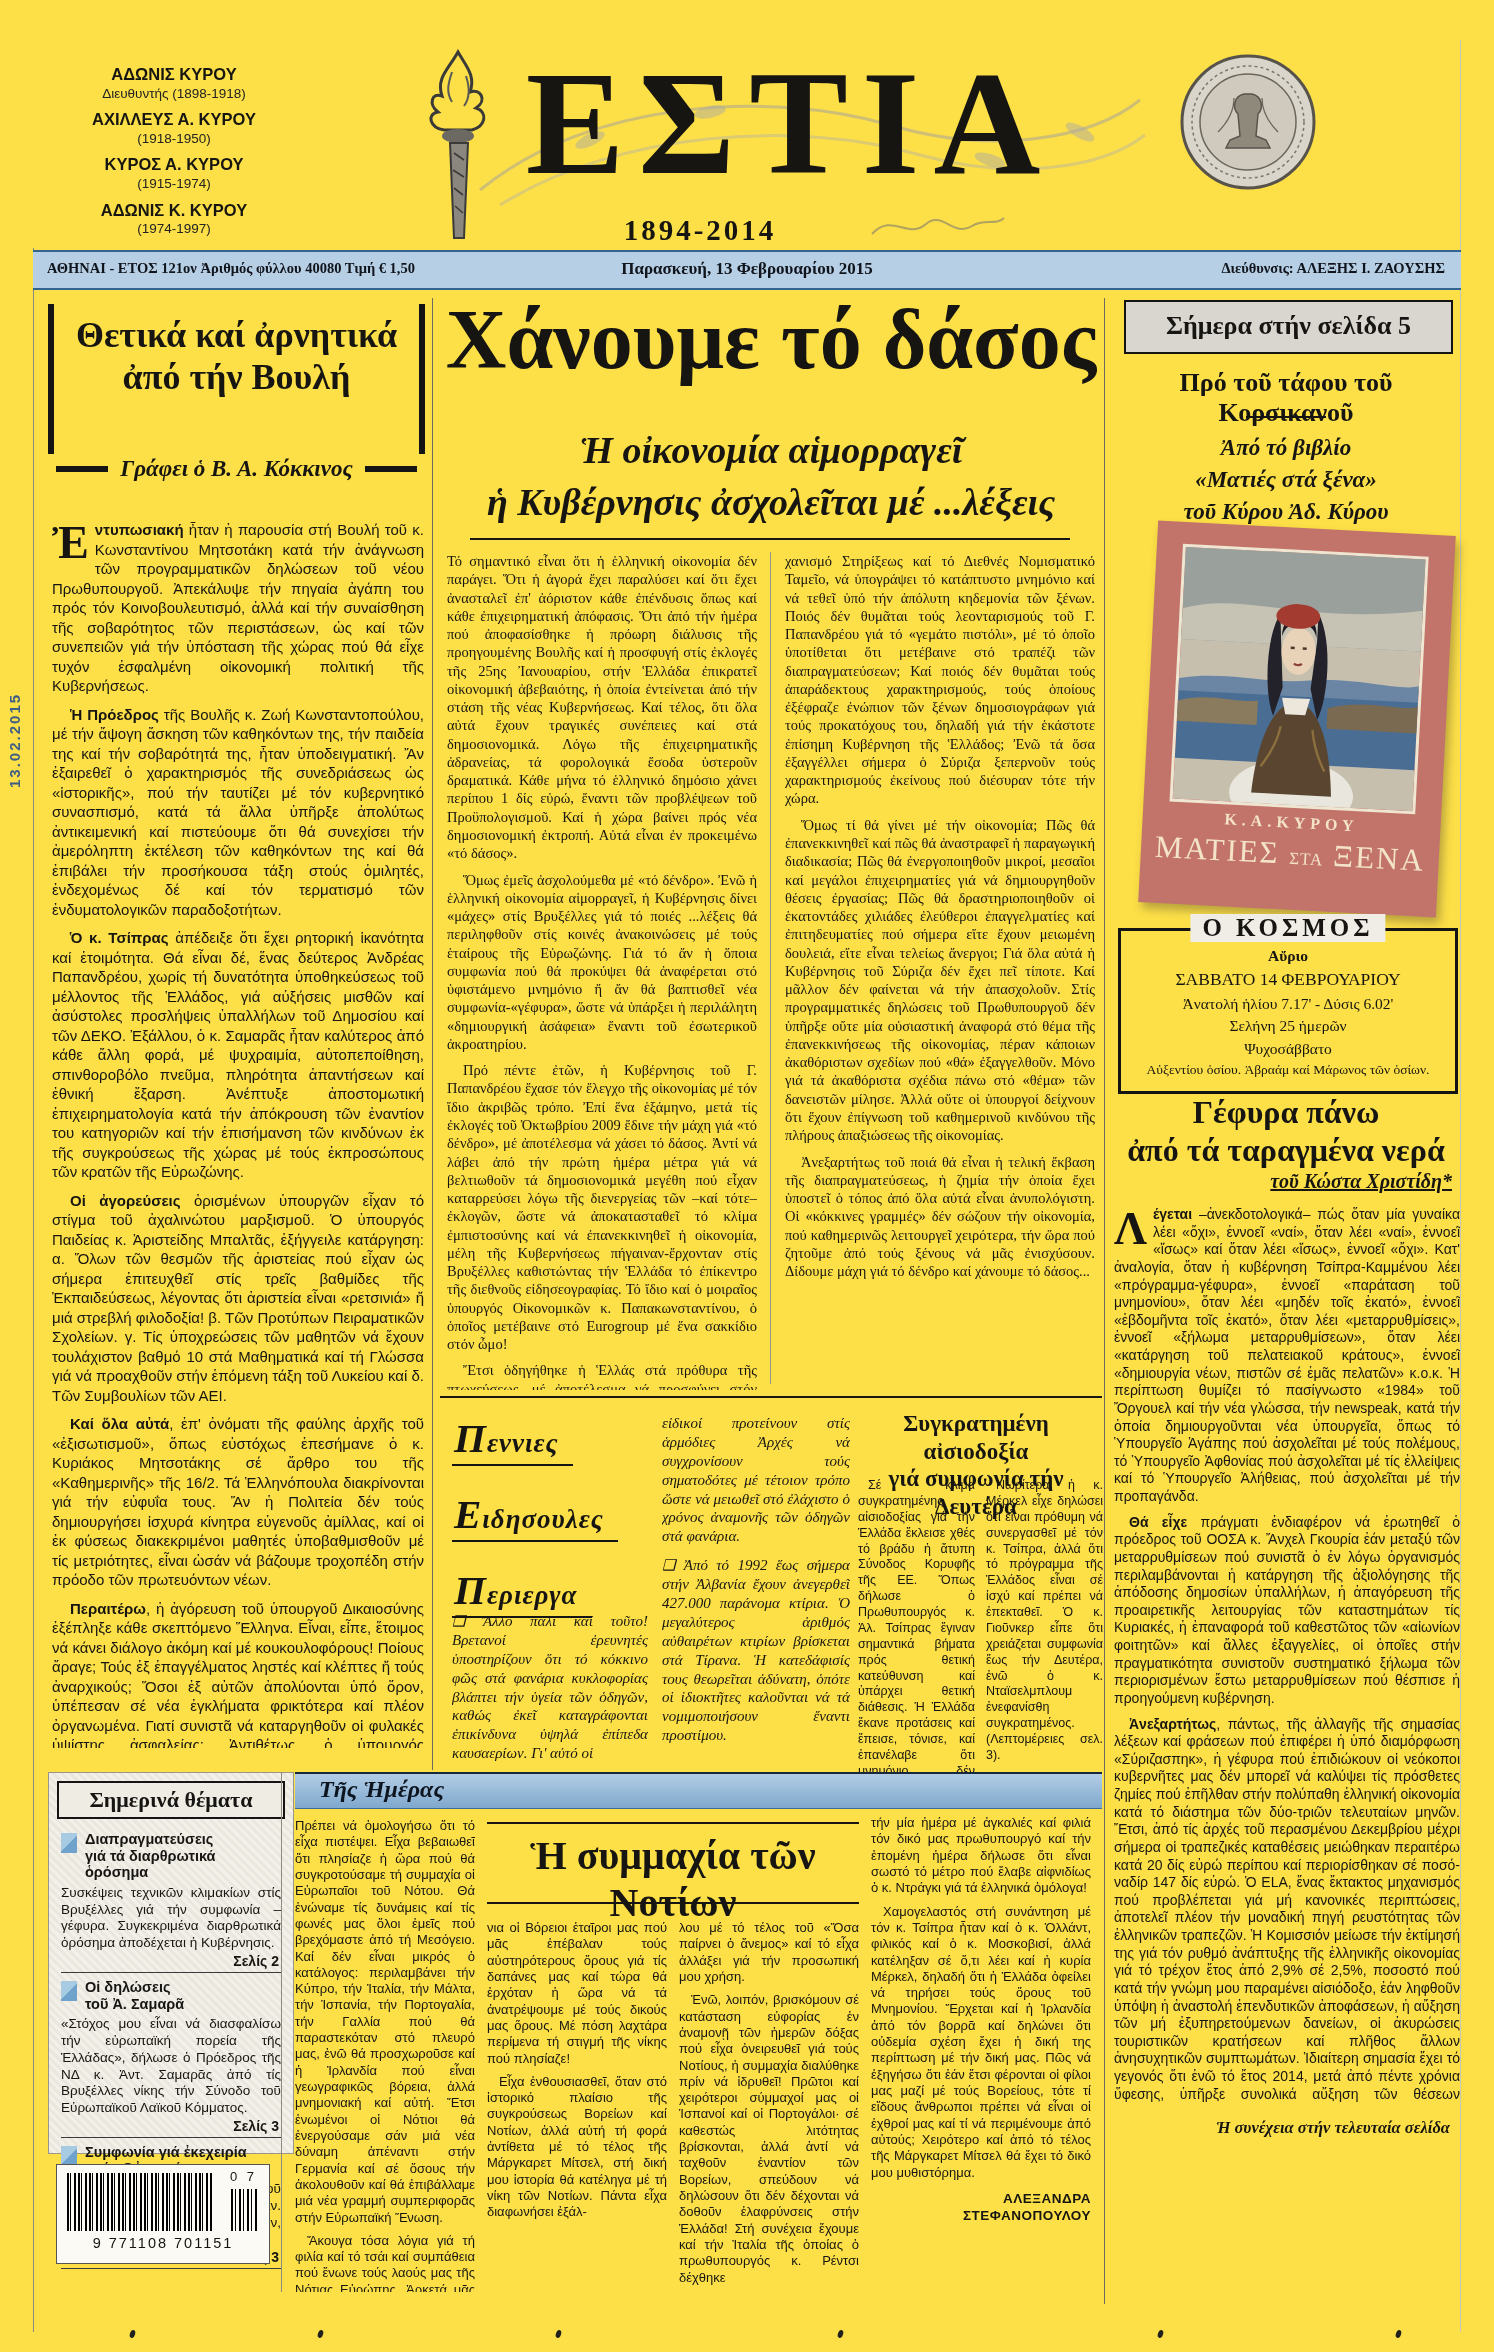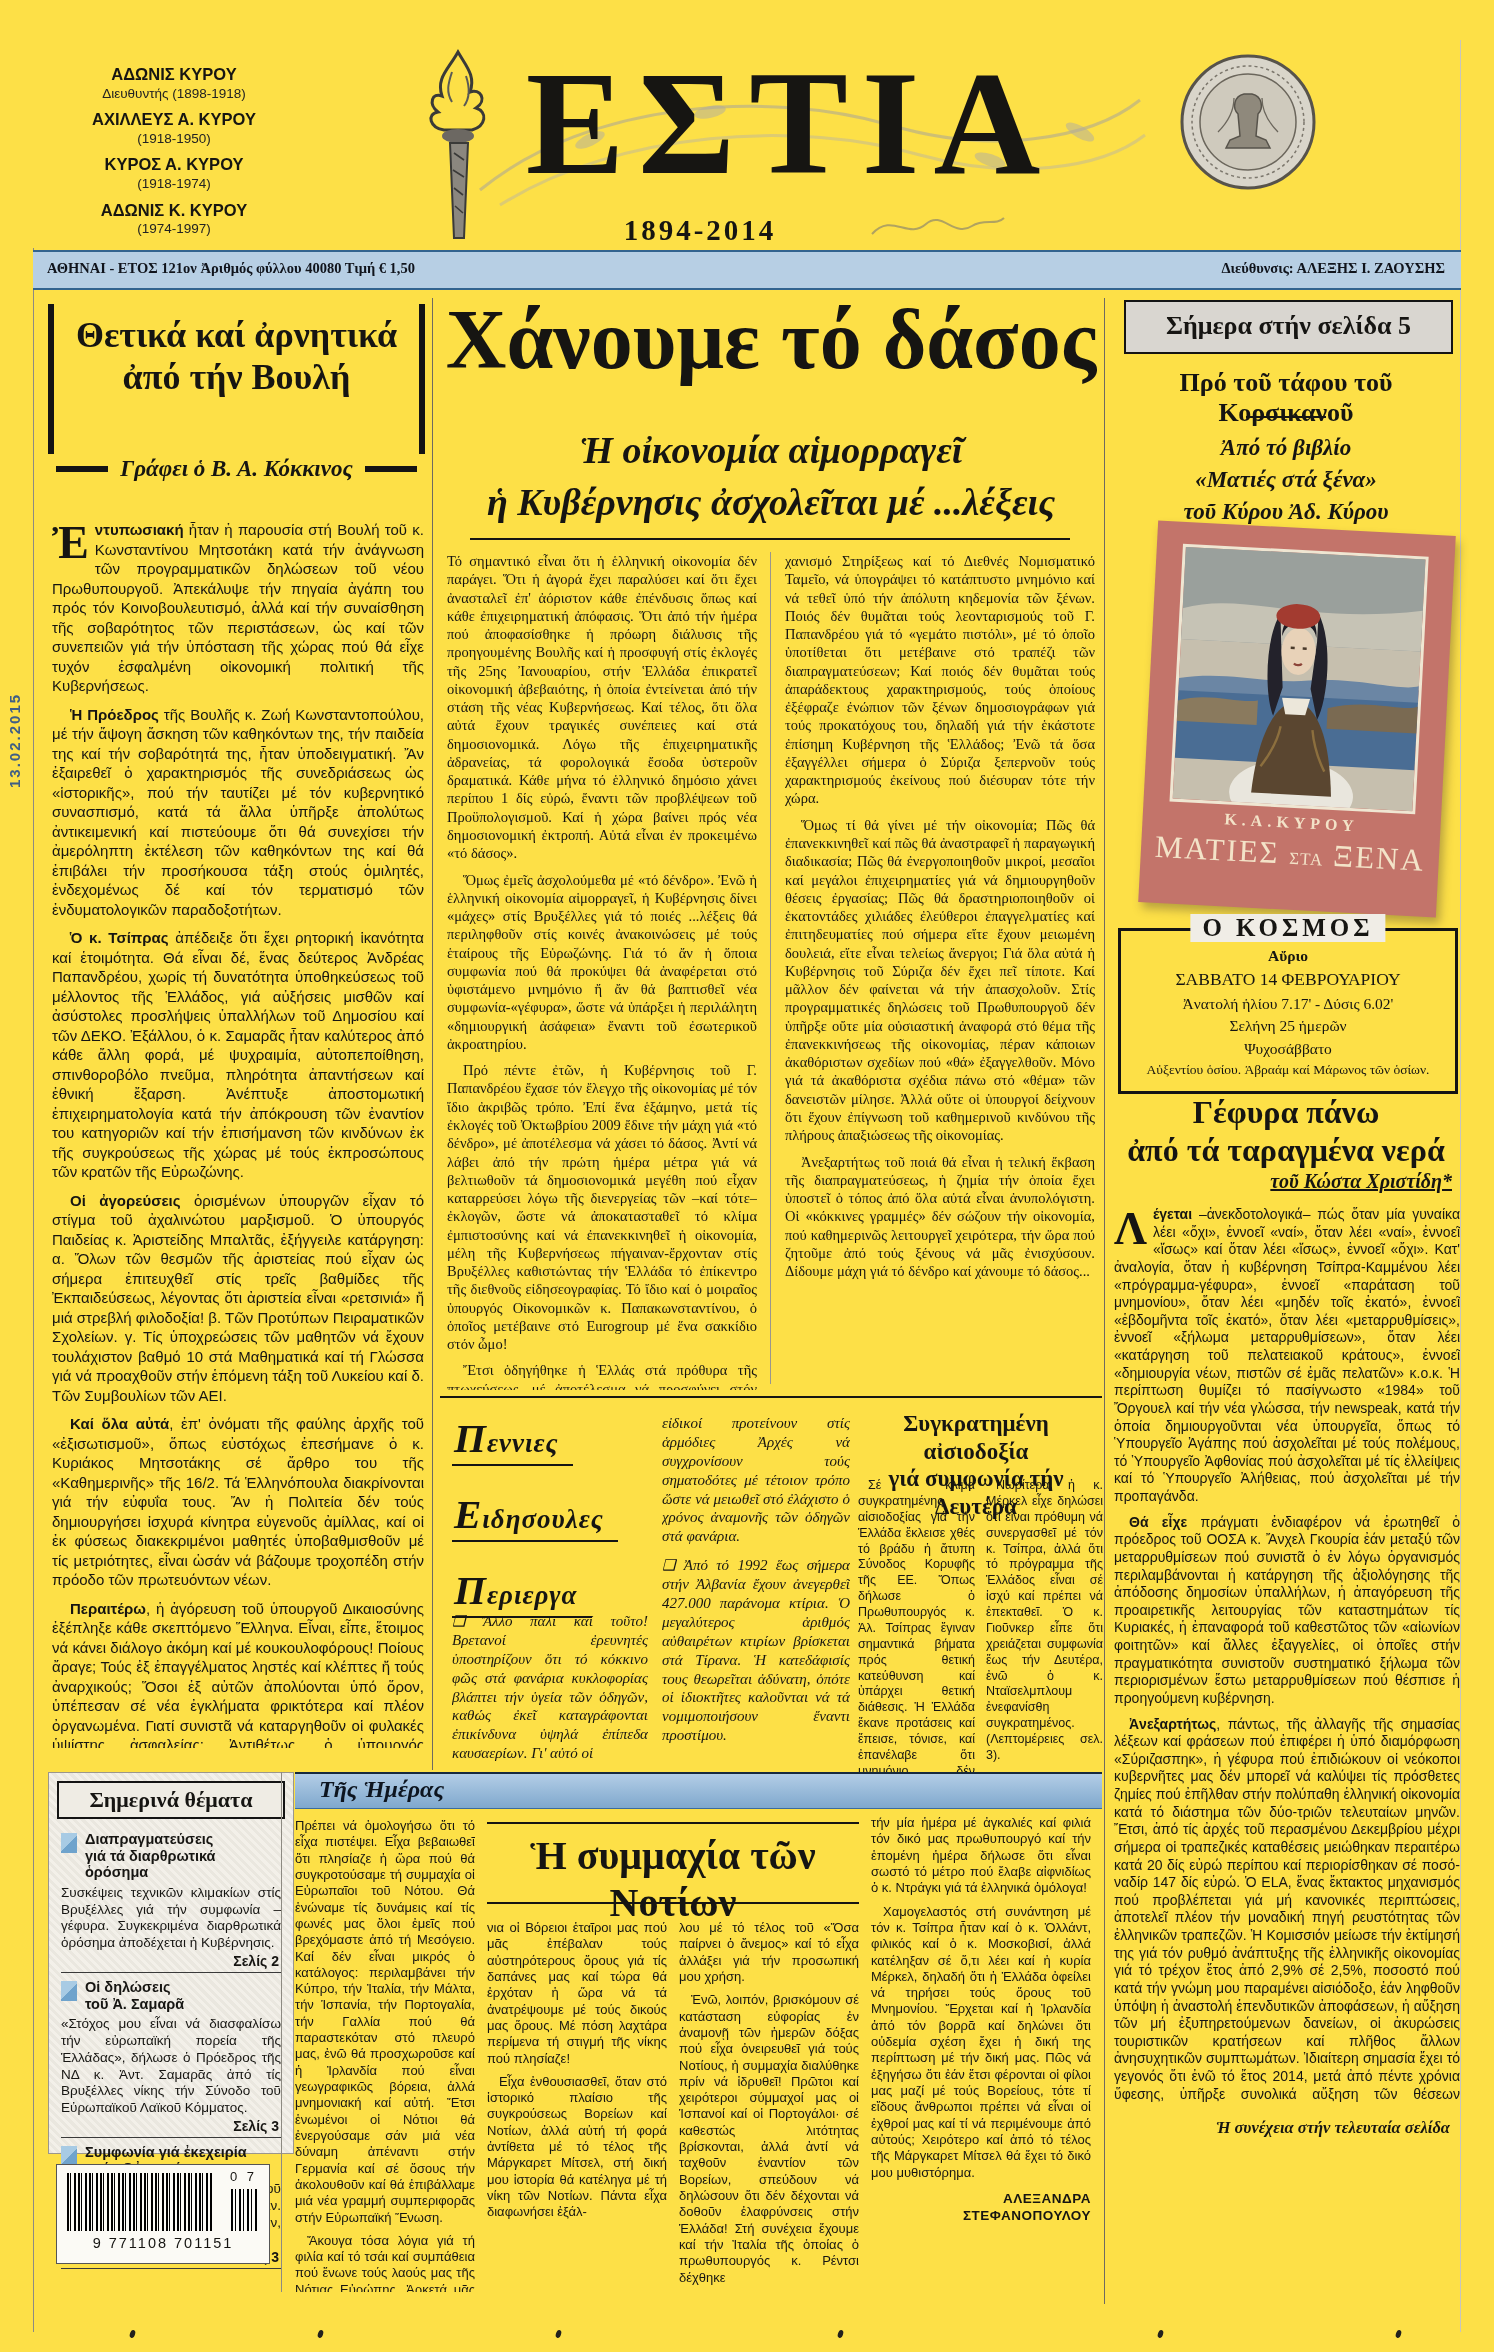"(1918-1974)" div.dir-ten { text: 1918-1974 -> 1915-1974 }
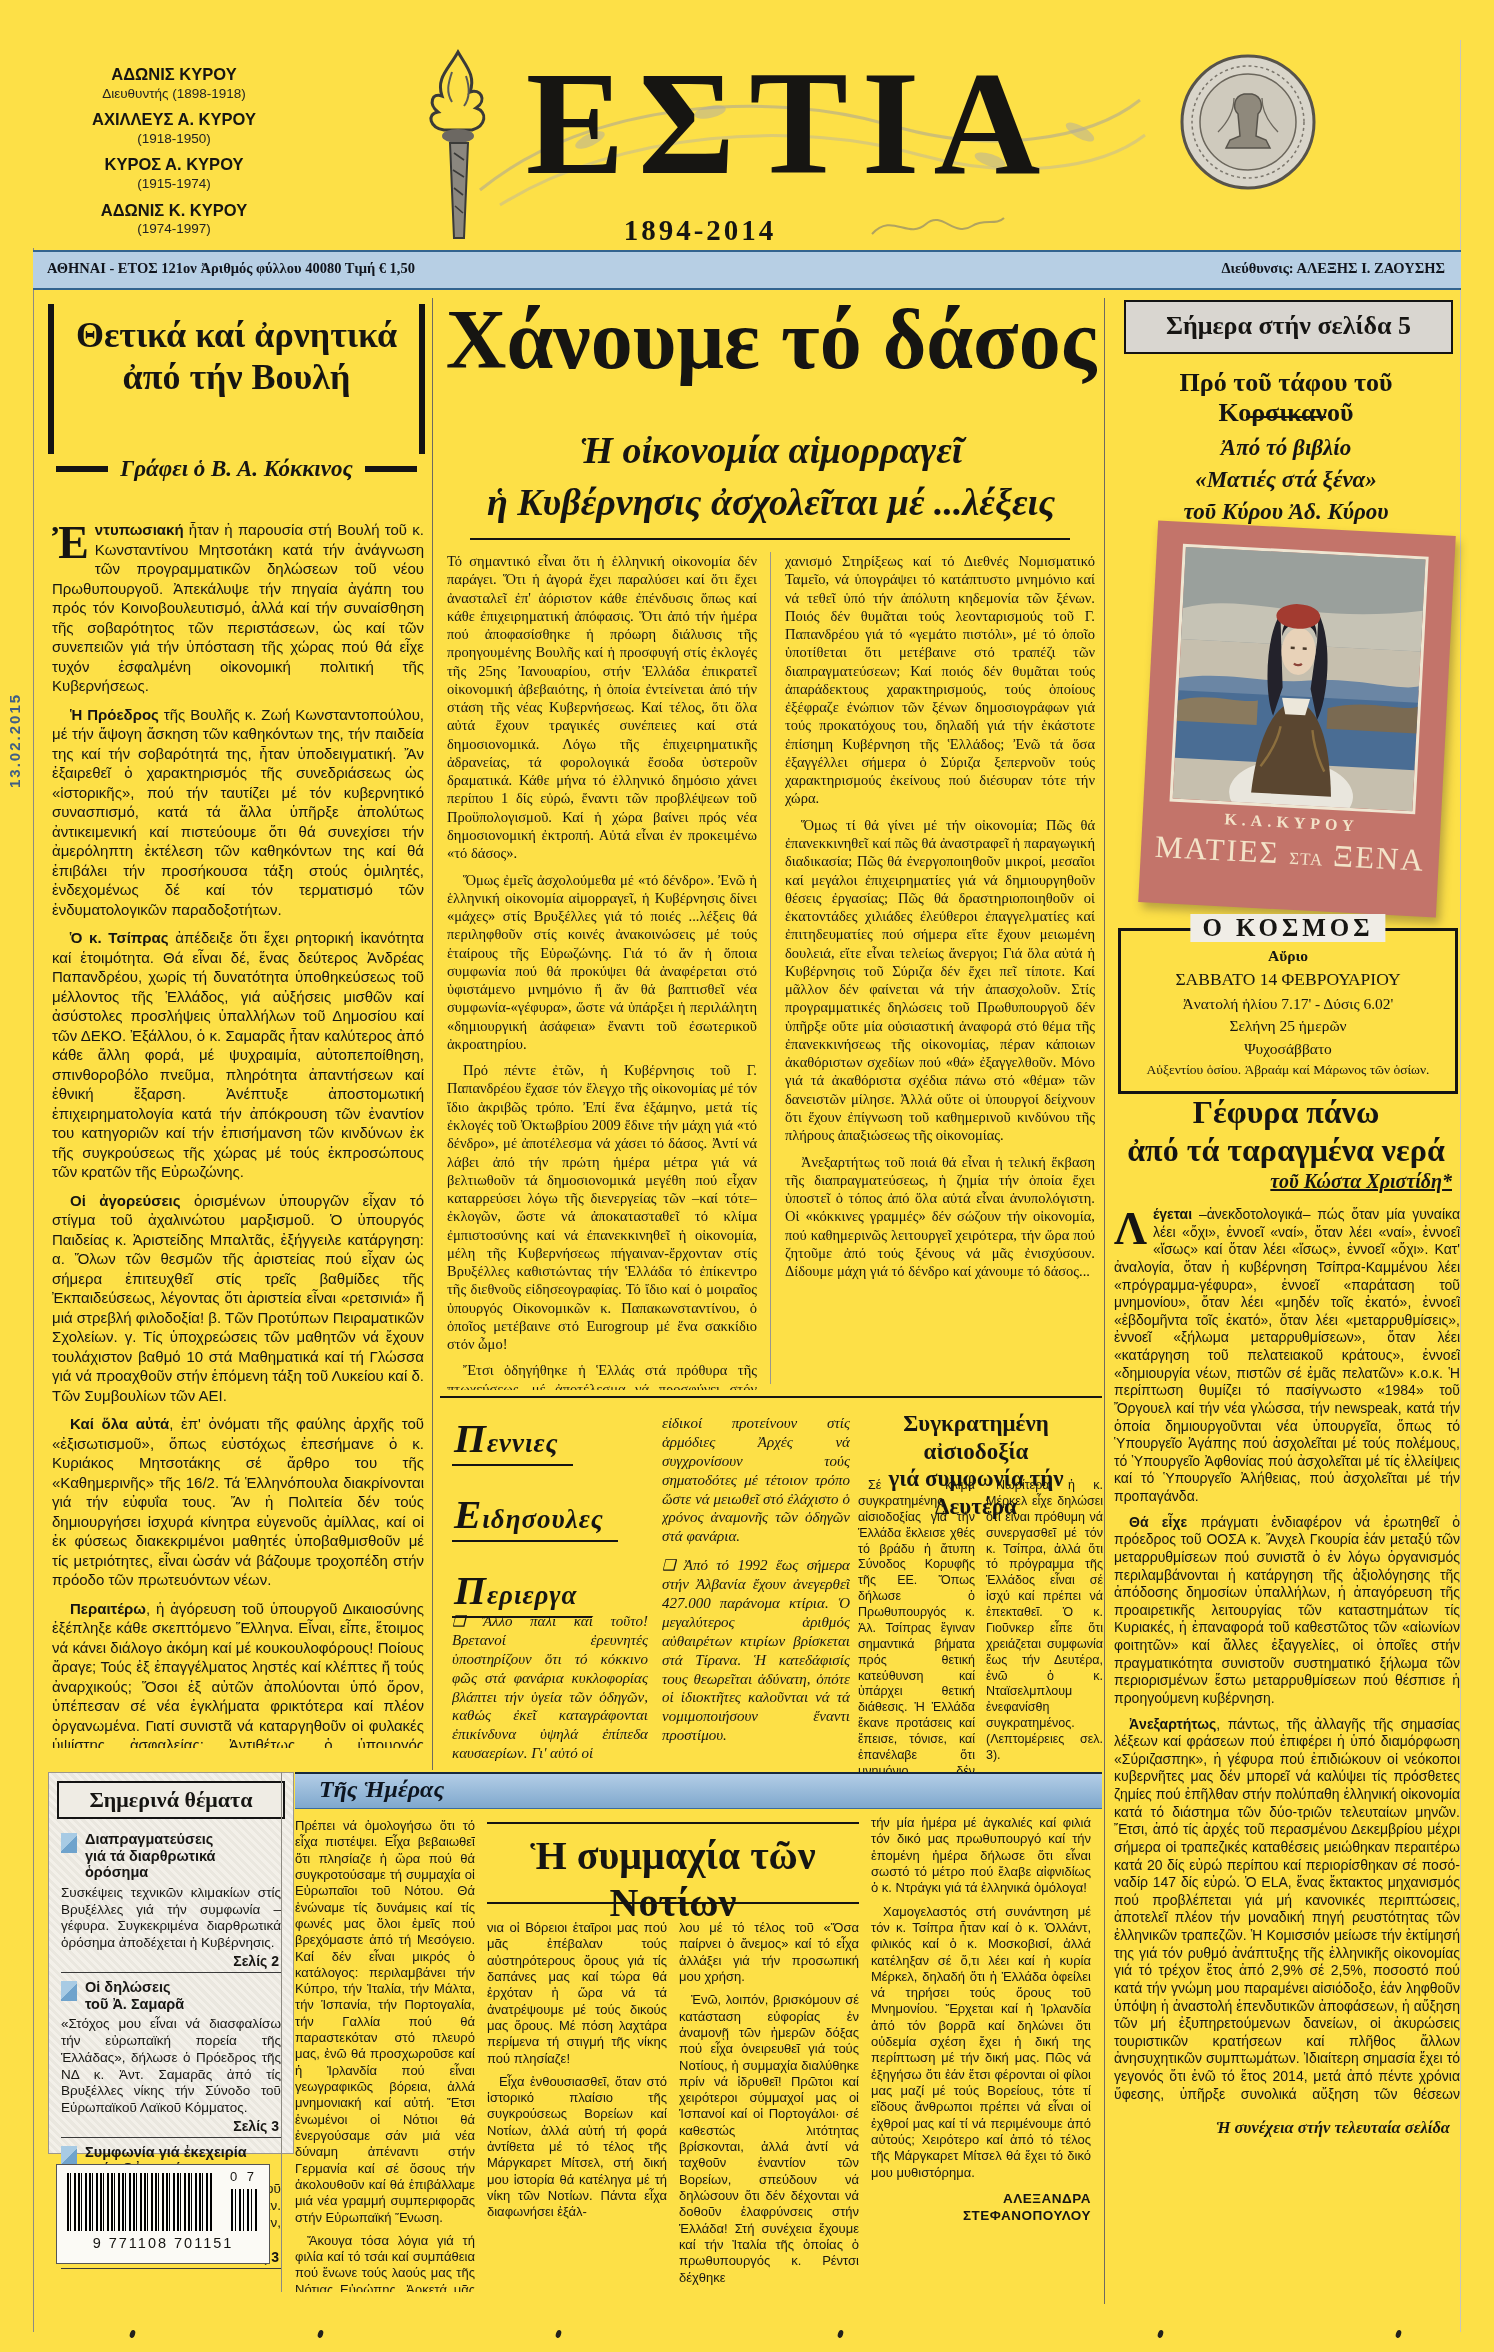"Παρασκευή, 13 Φεβρουαρίου 2015" div.dl { html: none -> <div>Παρασκευή, 13 Φεβρουαρίου 2015</div> }
